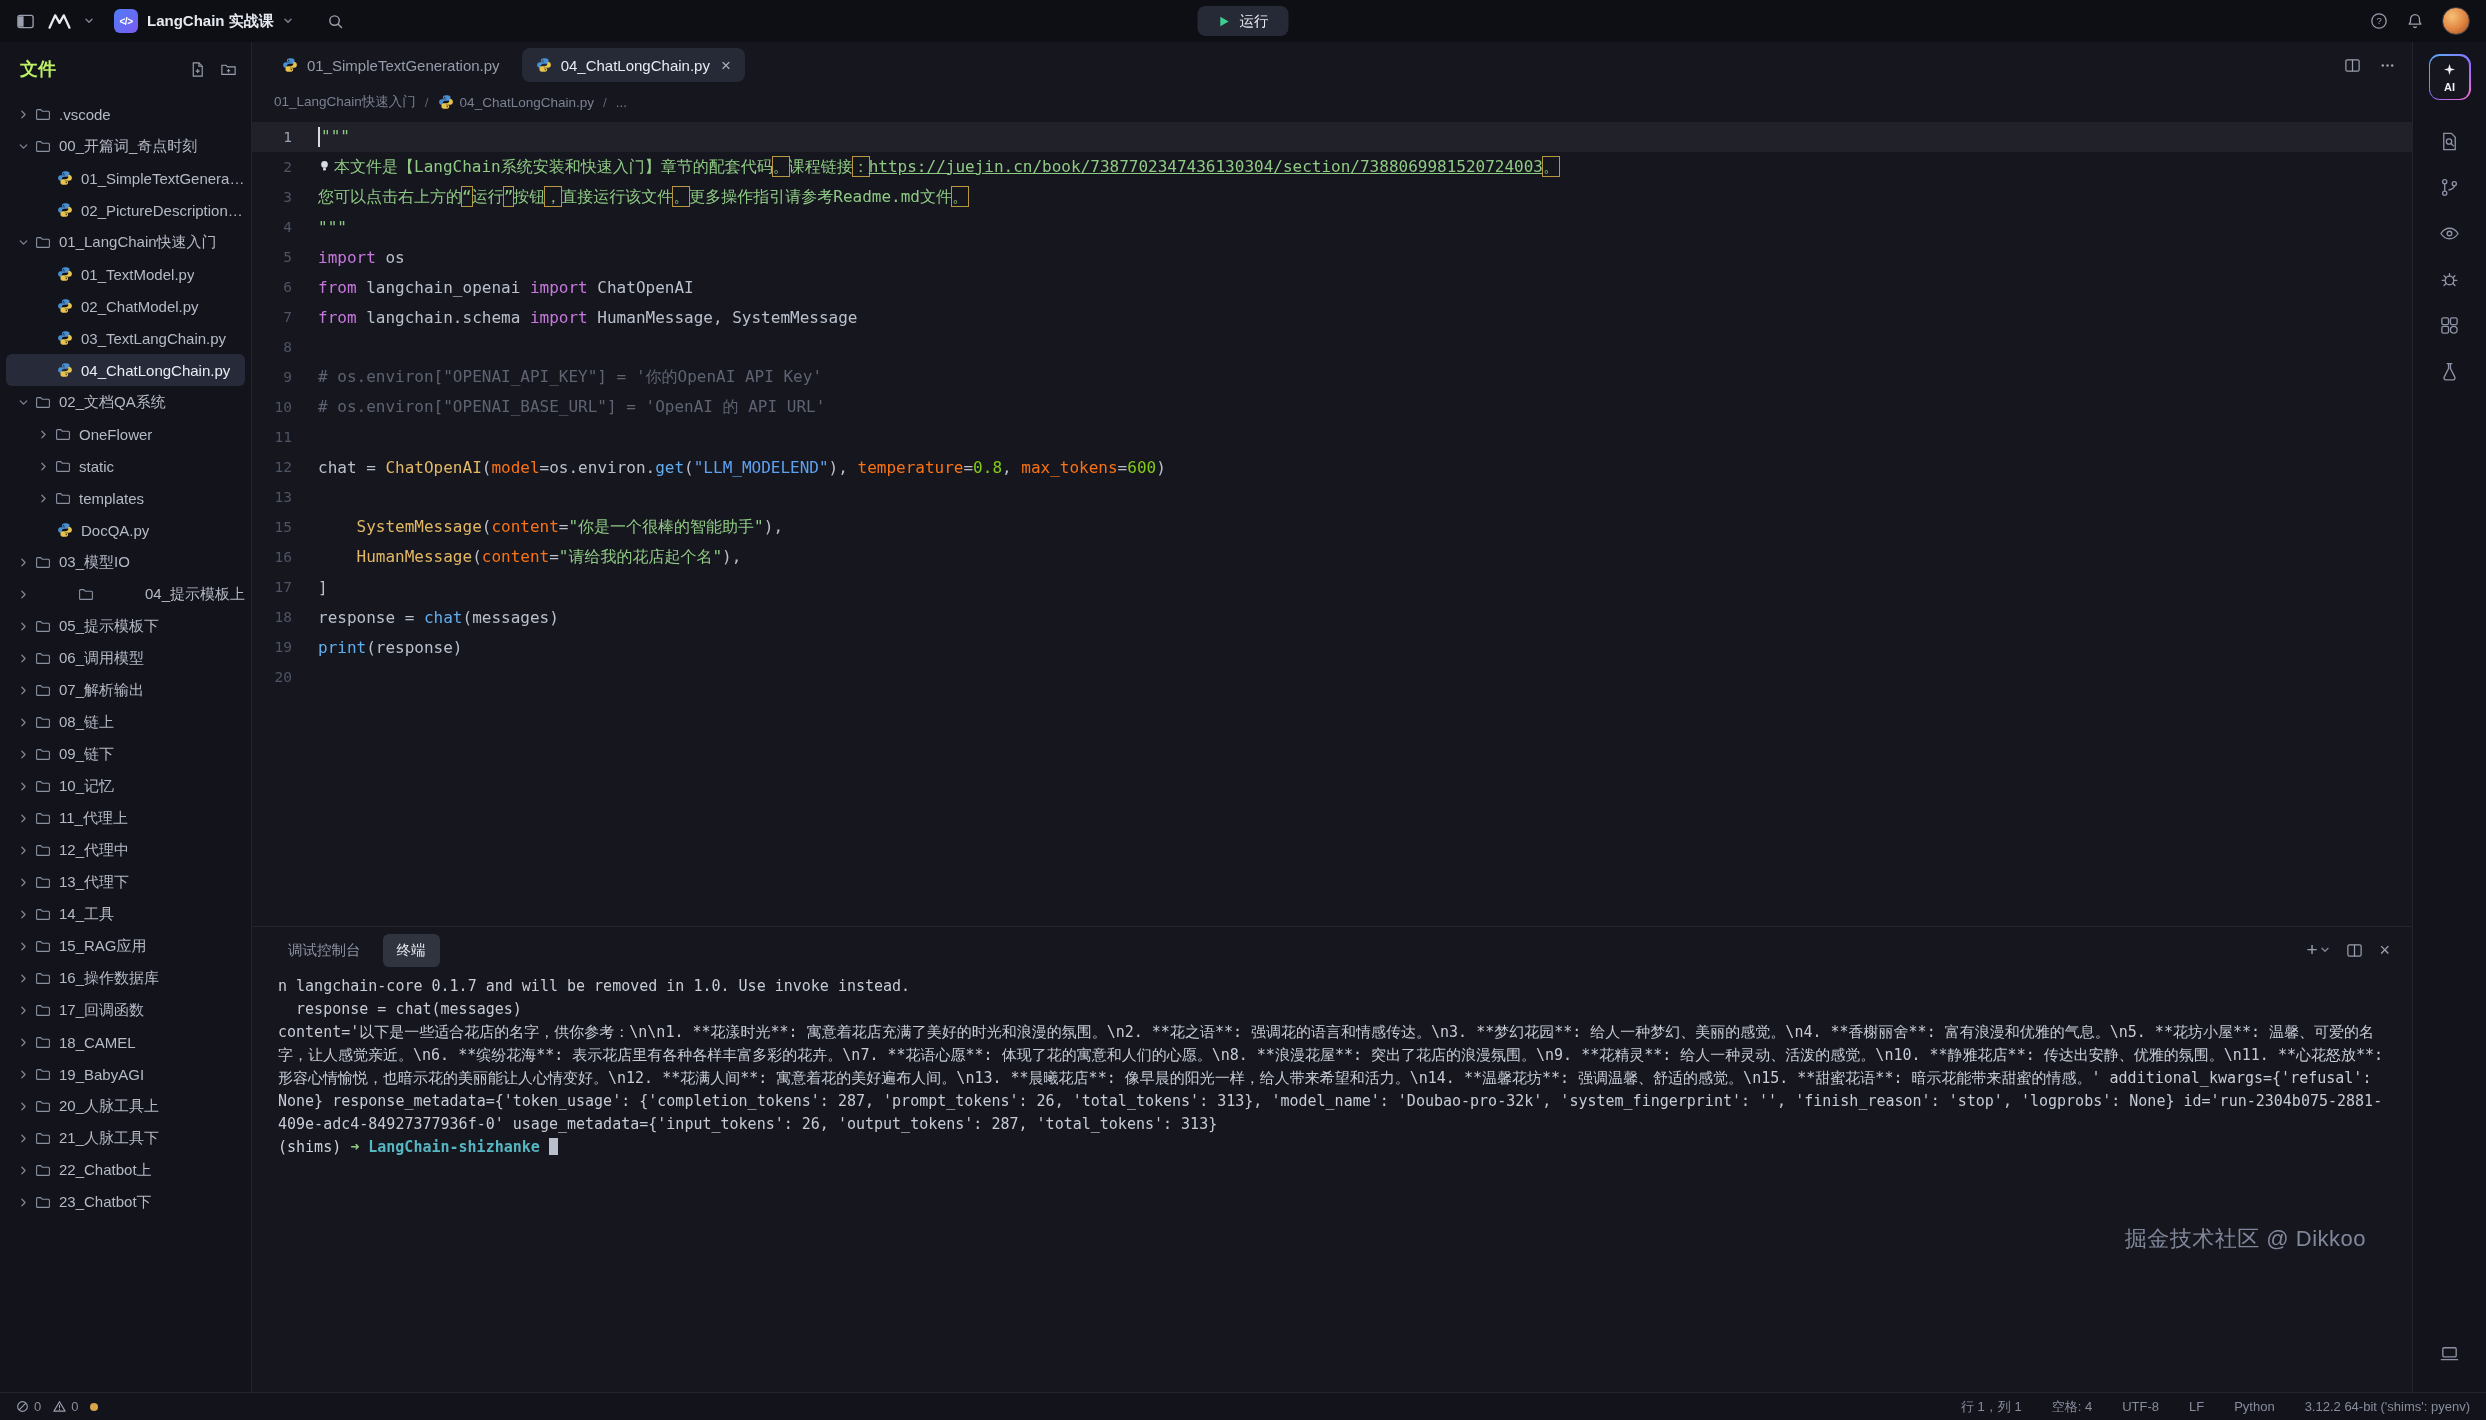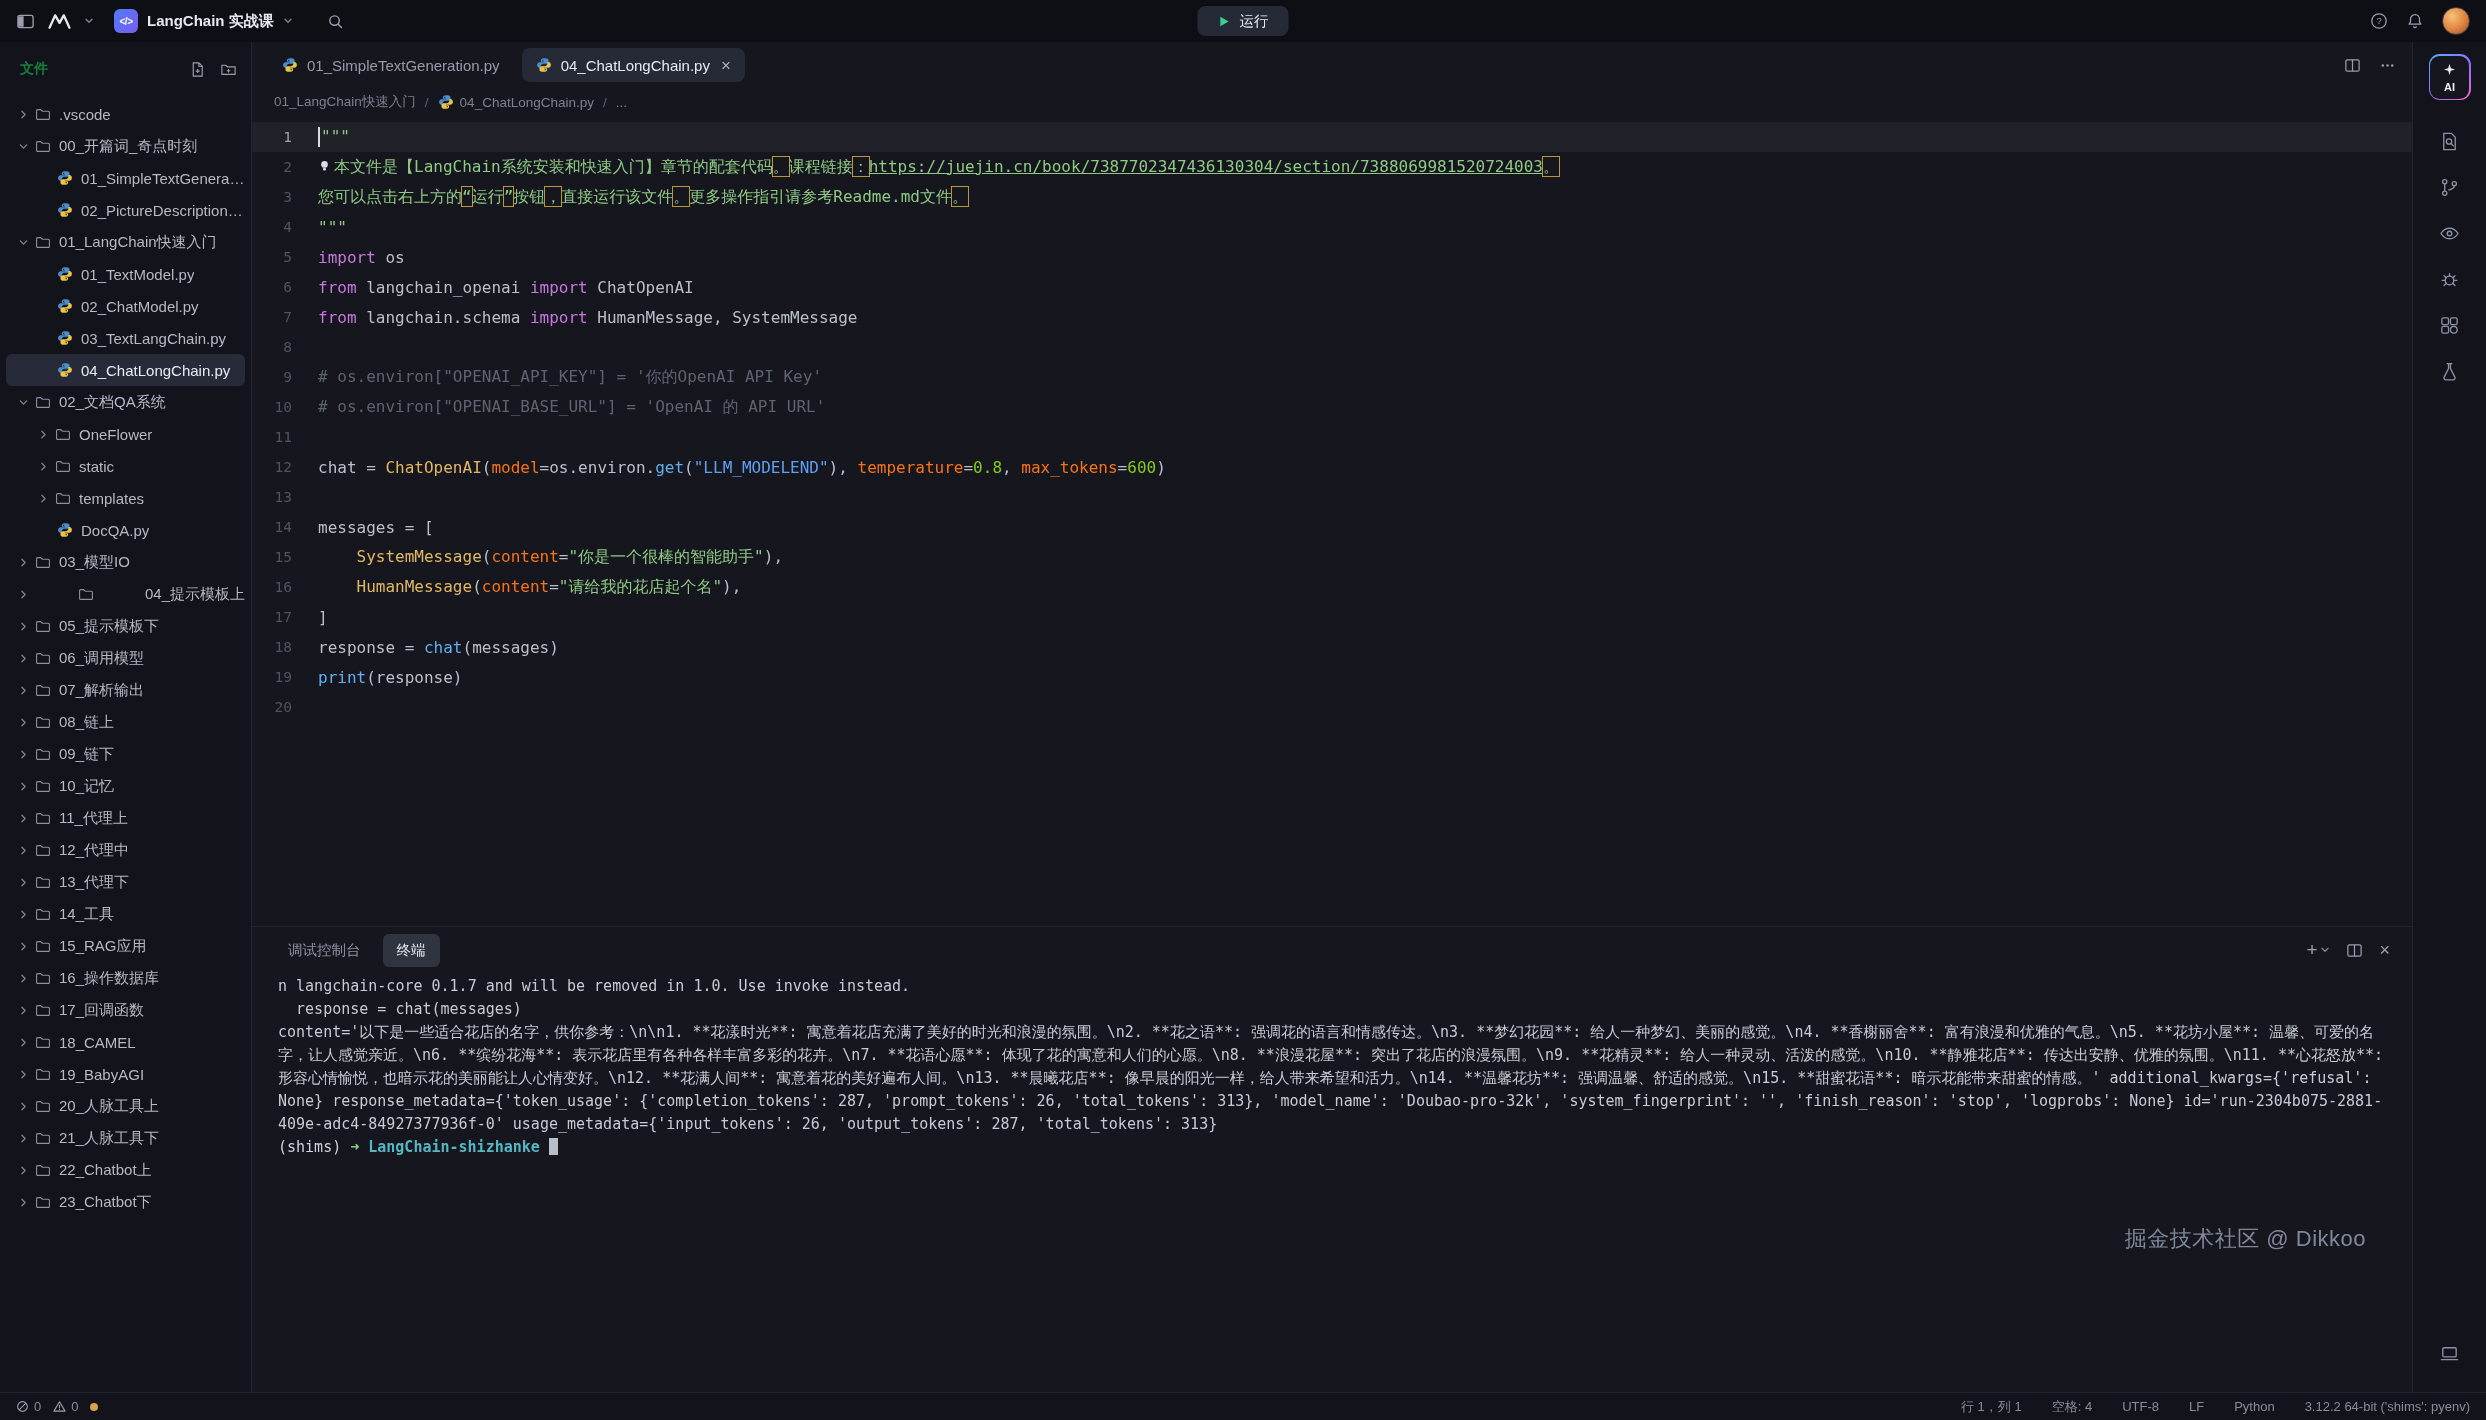"文件" .explorer-title { color: #15803d -> #bef264; font-size: 14px -> 18px }
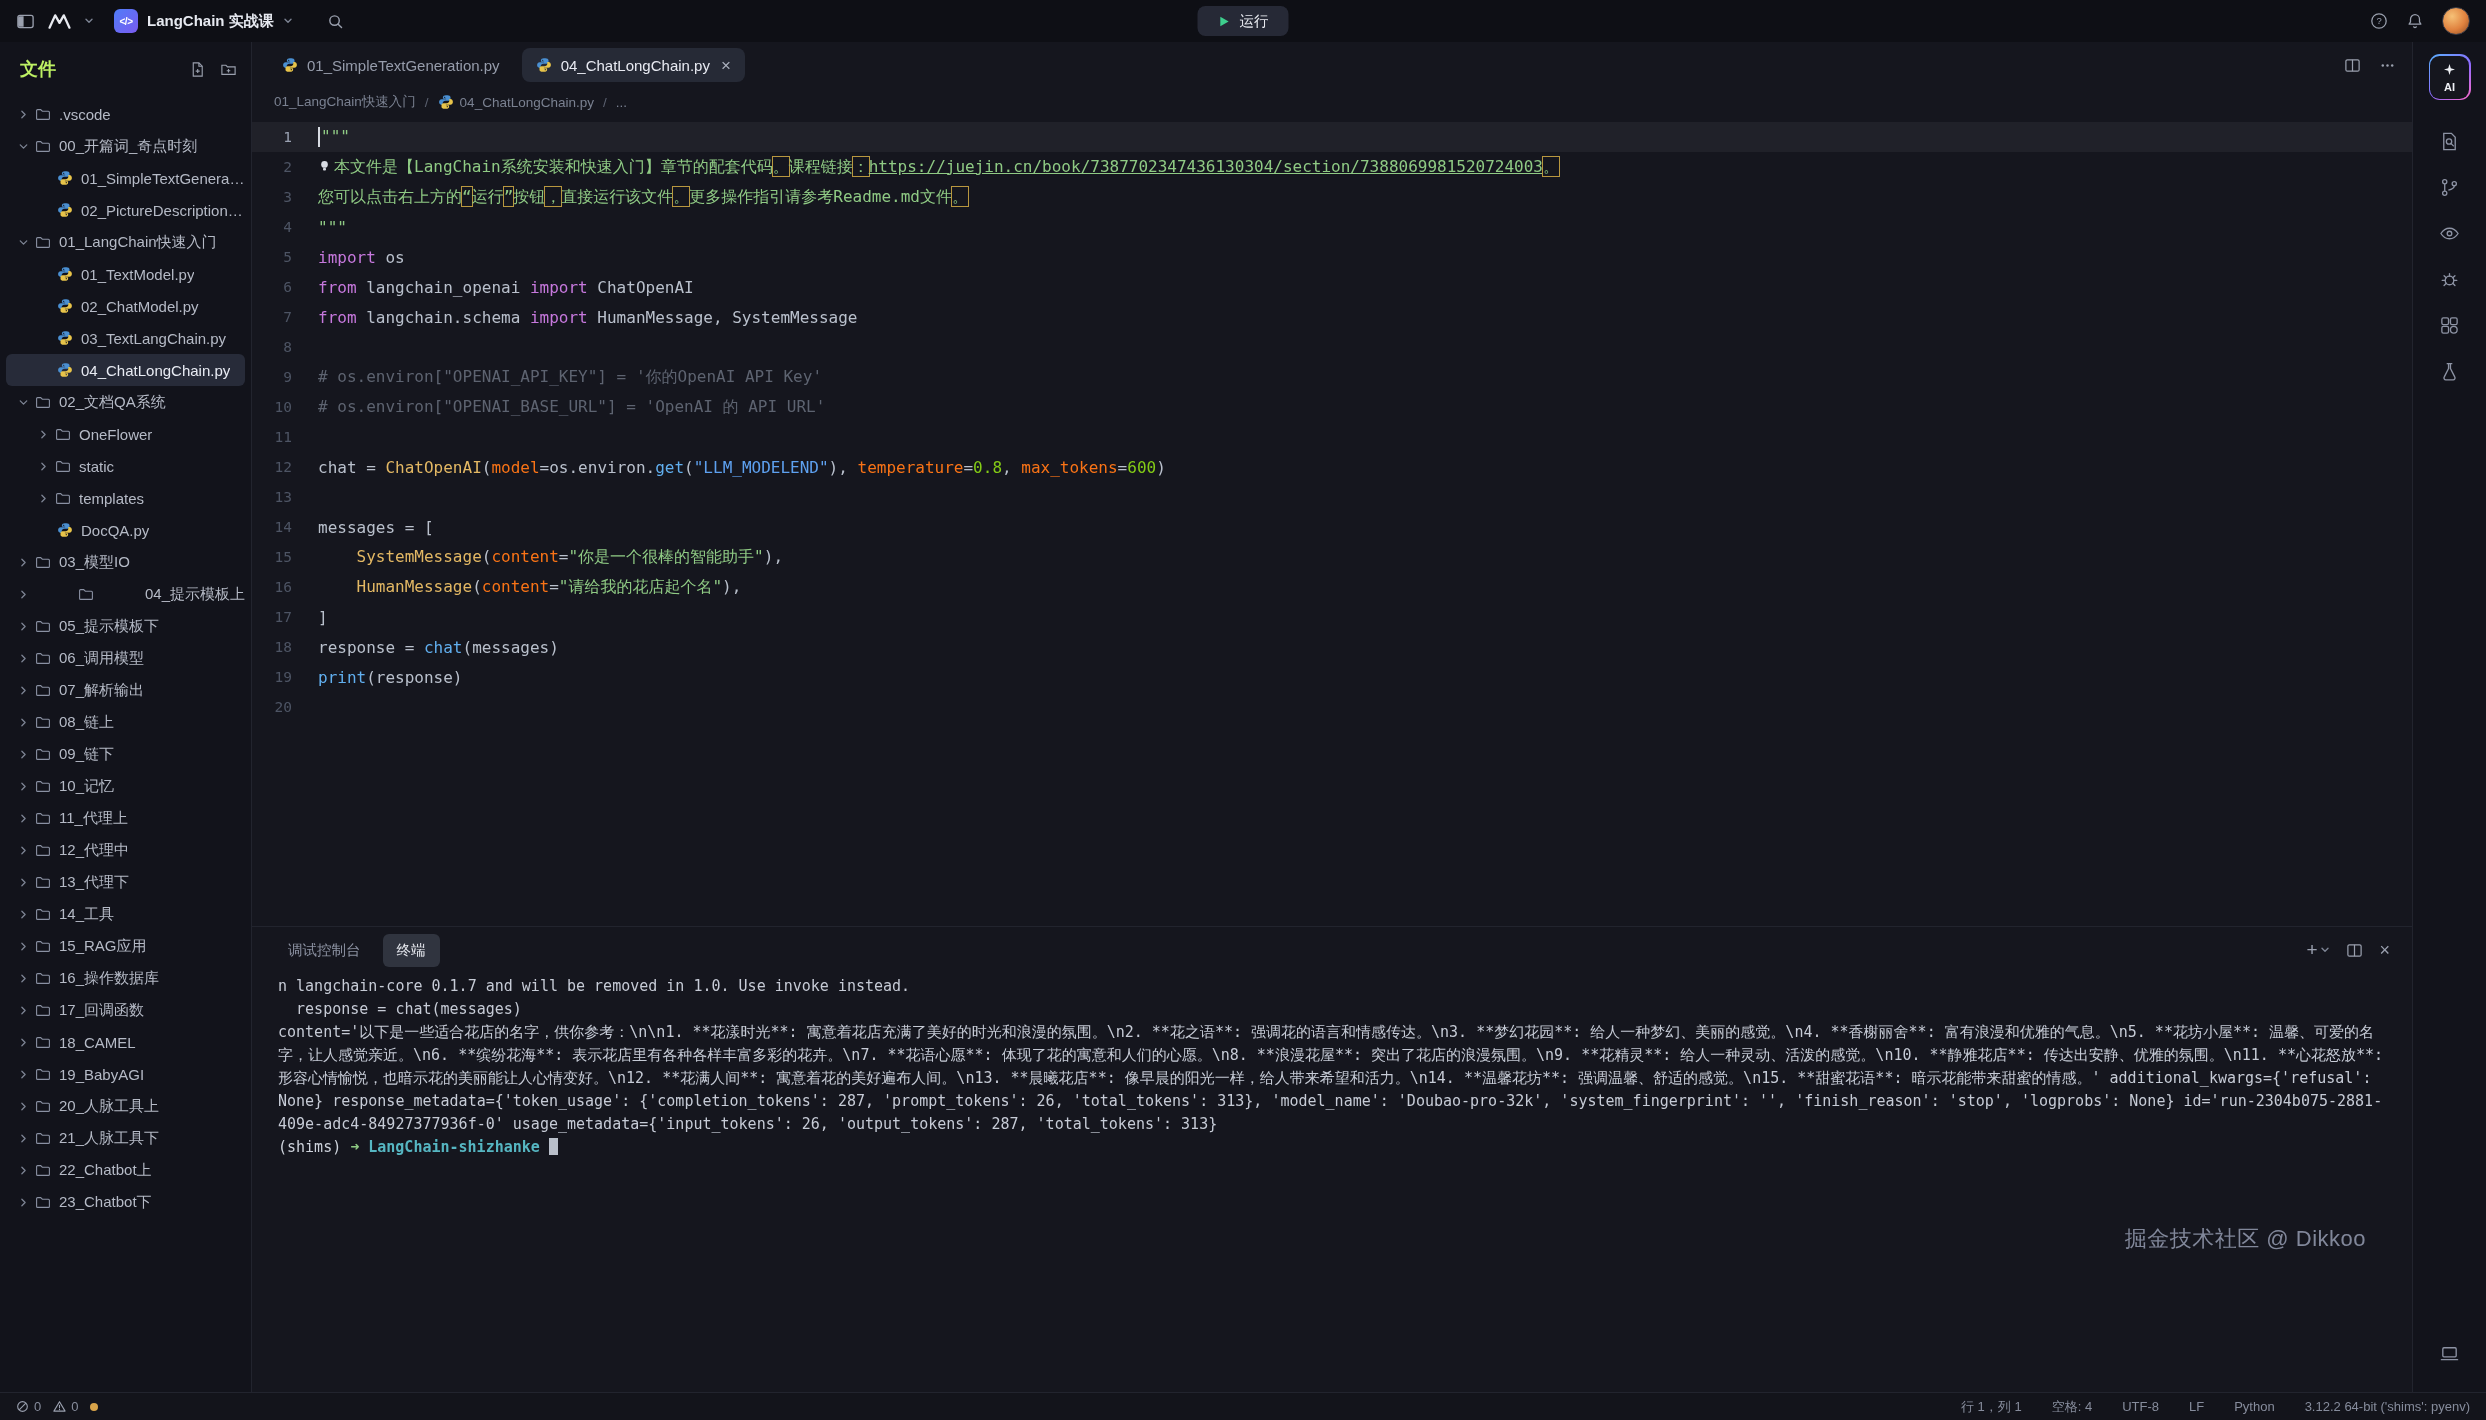"14" div.code-line { html: <div> <span>14</span> <span><span>messages = [</span></span> </div> -> none }
